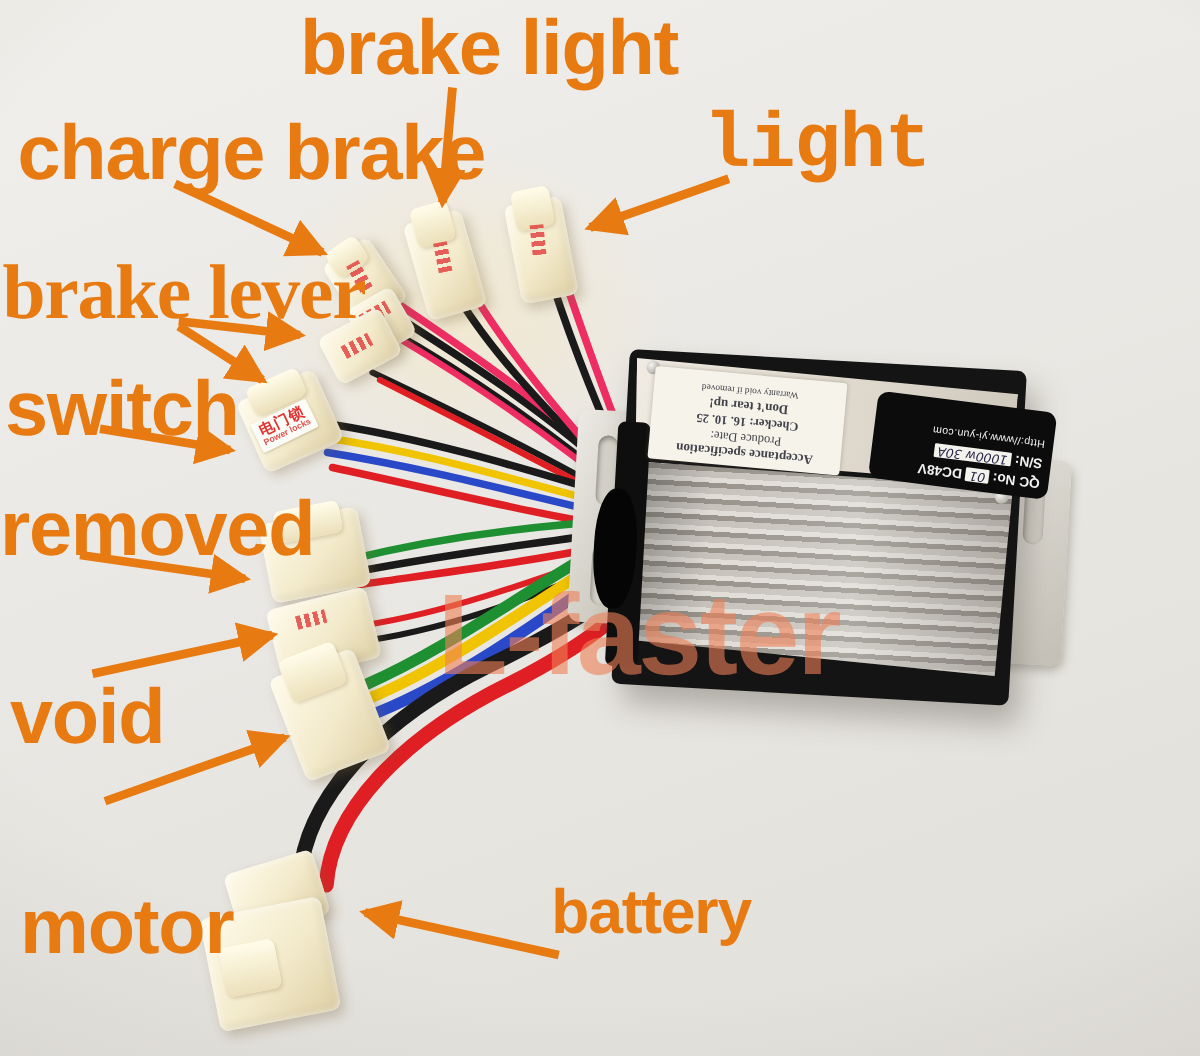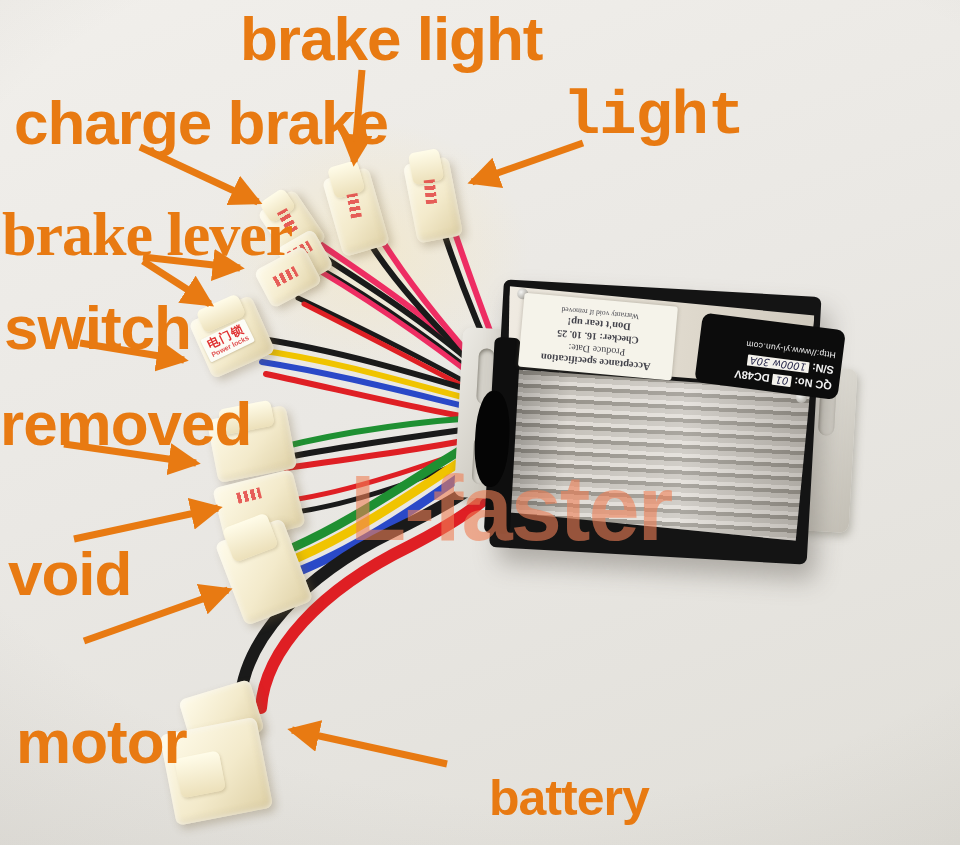"battery" div.lbl { margin-left: 48px -> none; top: 773px -> 704px }
